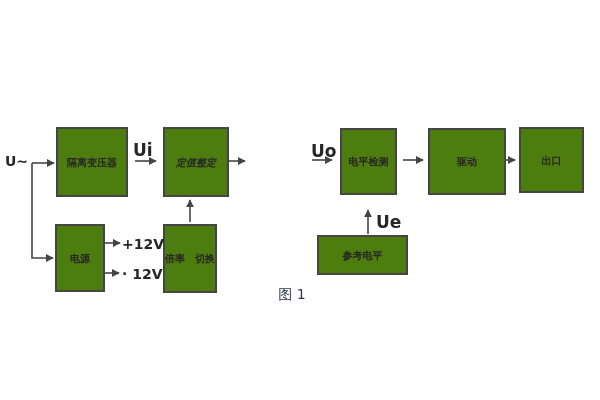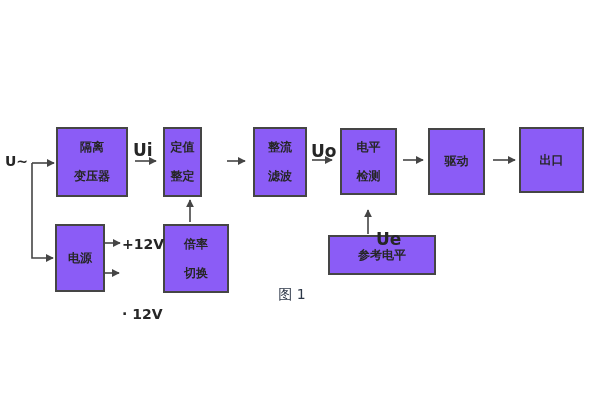"隔离" .box { background: #8b5cf6 -> #4d7c0f; flex-direction: column -> none; font-size: 12px -> 10px }
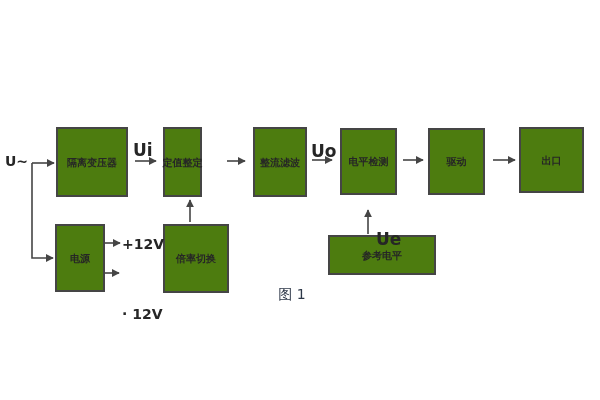"定值" div.box { font-style: none -> italic; width: 39px -> 66px }
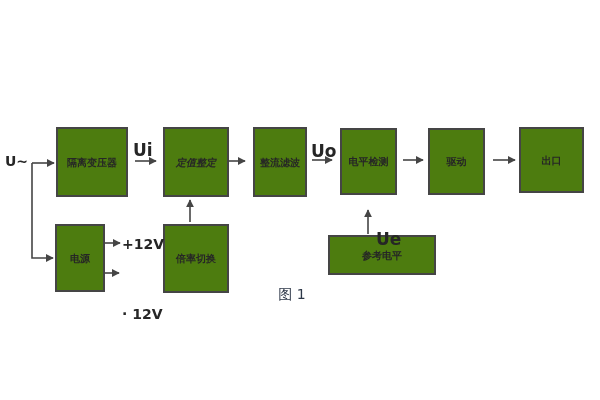"整流" div.box { html: <div> <span>整流</span> <span>滤波</span> </div> -> none }
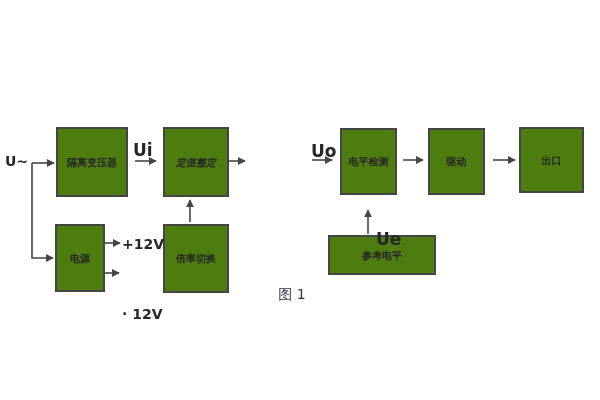"驱动" div.box { width: 57px -> 78px }
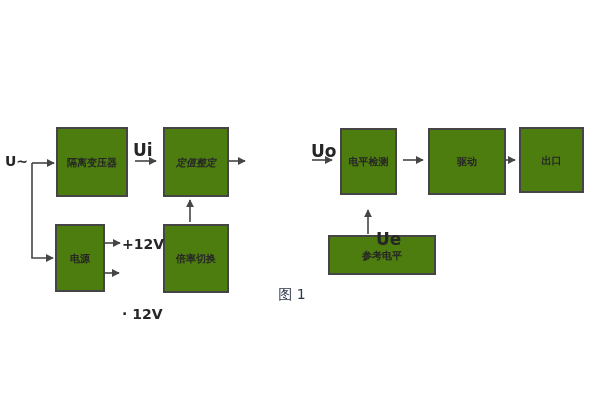"Ue" div.lbl { top: 229px -> 212px }
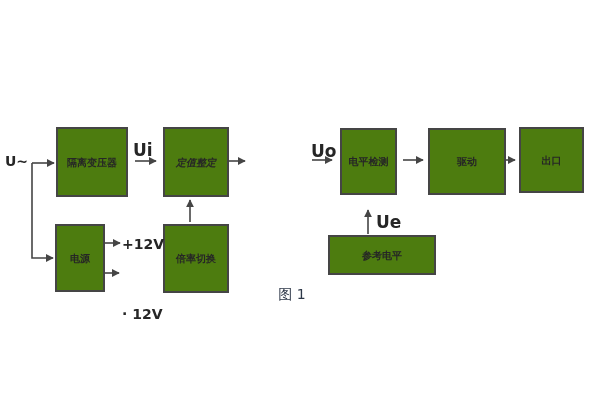"倍率" div.box { justify-content: none -> space-between; width: 66px -> 54px }
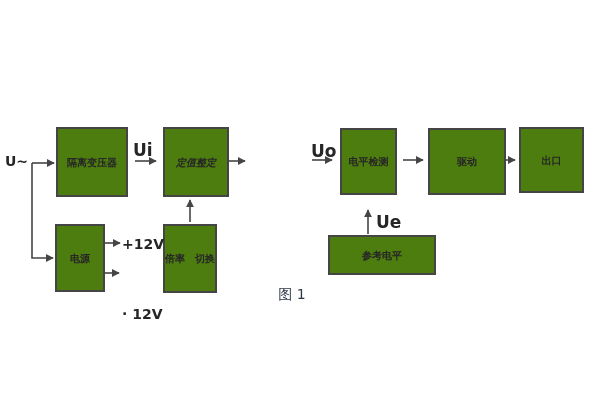"参考电平" div.box { left: 328px -> 317px; width: 108px -> 91px }
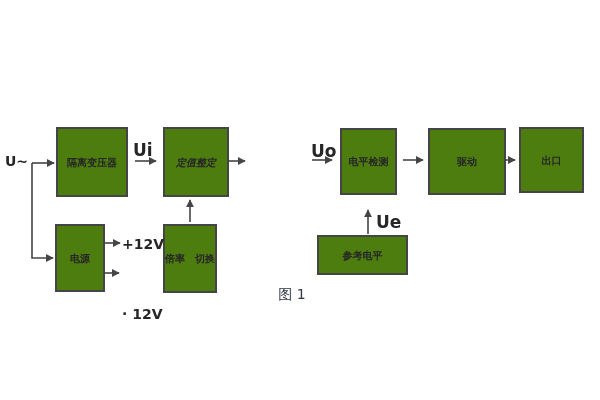"· 12V" div.lbl { margin-top: 40px -> none }
